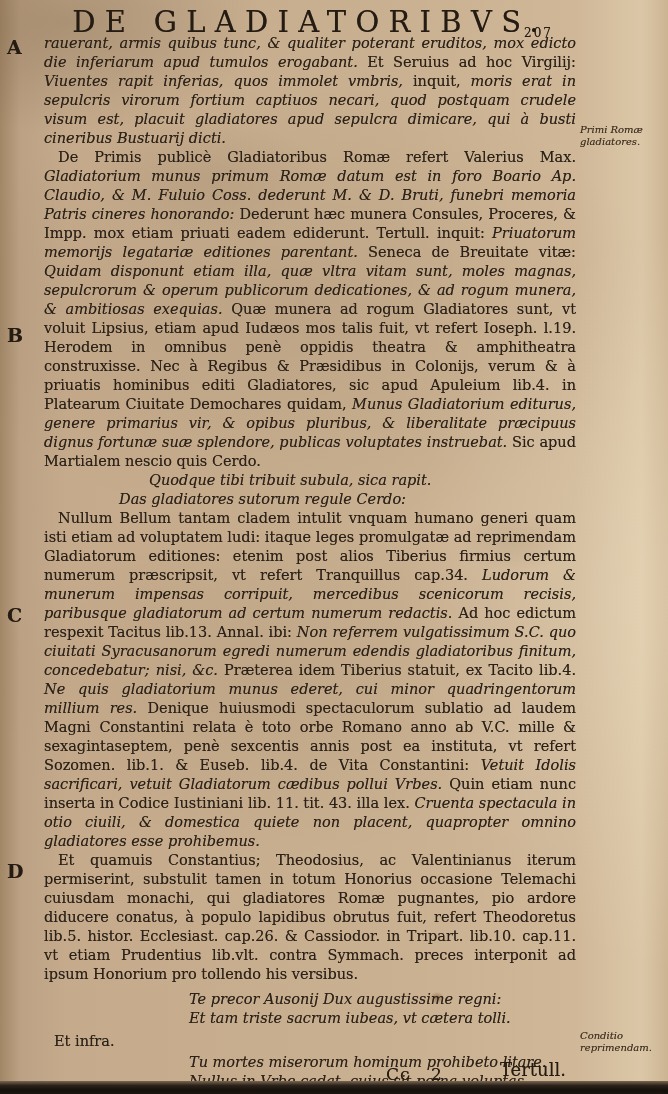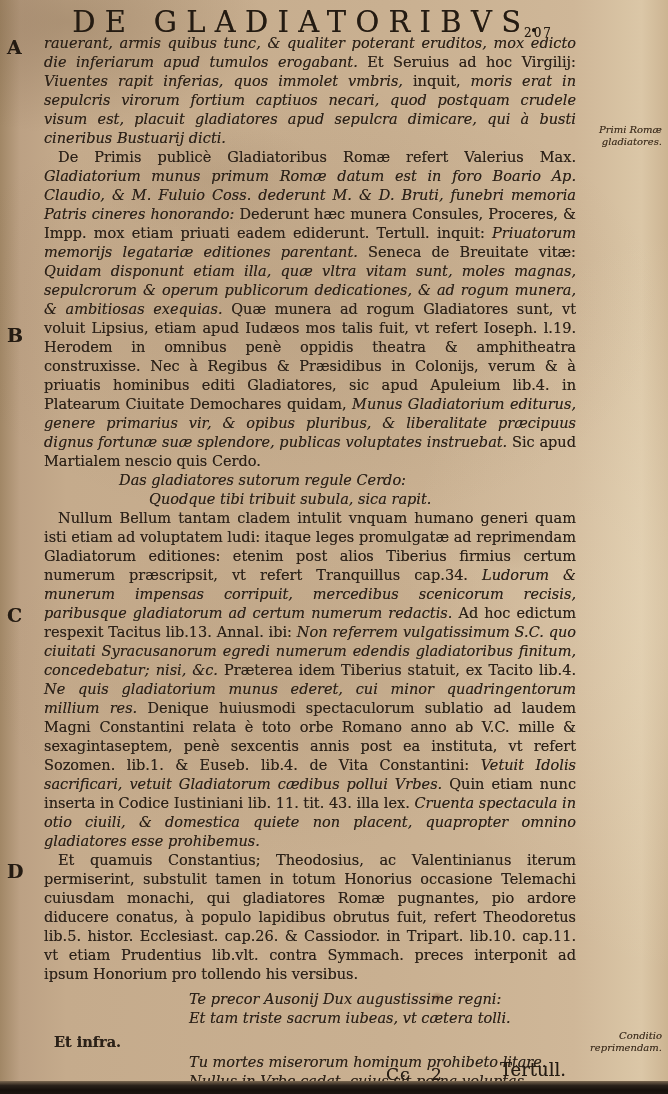"Primi Romæ gladiatores." .margin-note { text-align: right -> none }
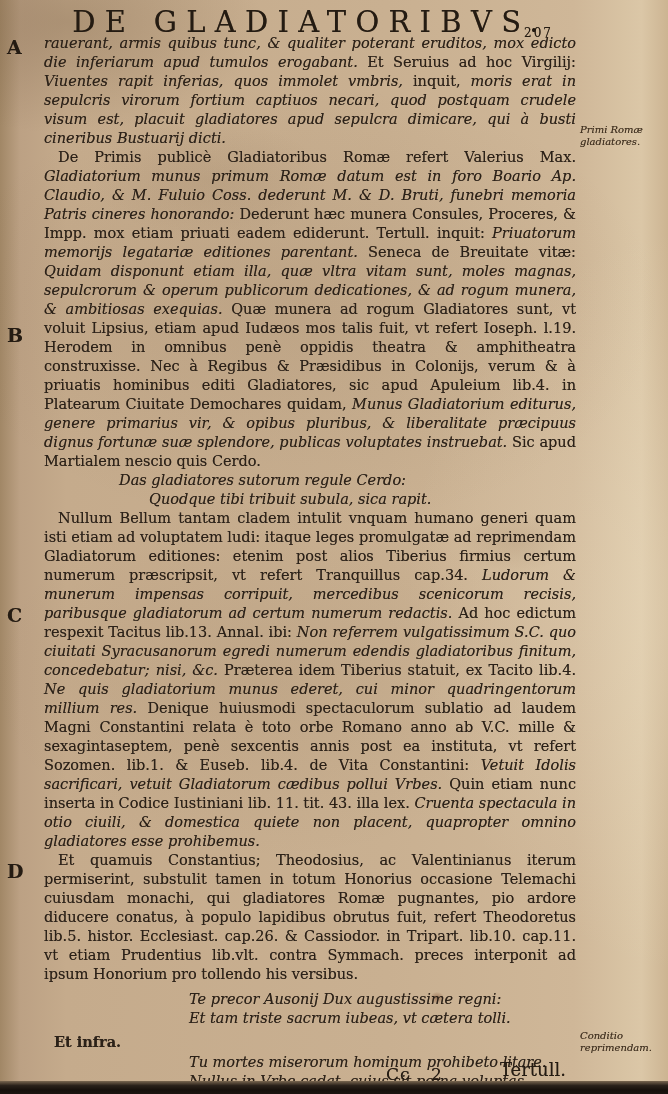"Das gladiatores sutorum regule Cerdo:" div.vl { order: before "Quodque tibi tribuit subula, sica" -> after "Quodque tibi tribuit subula, sica" }
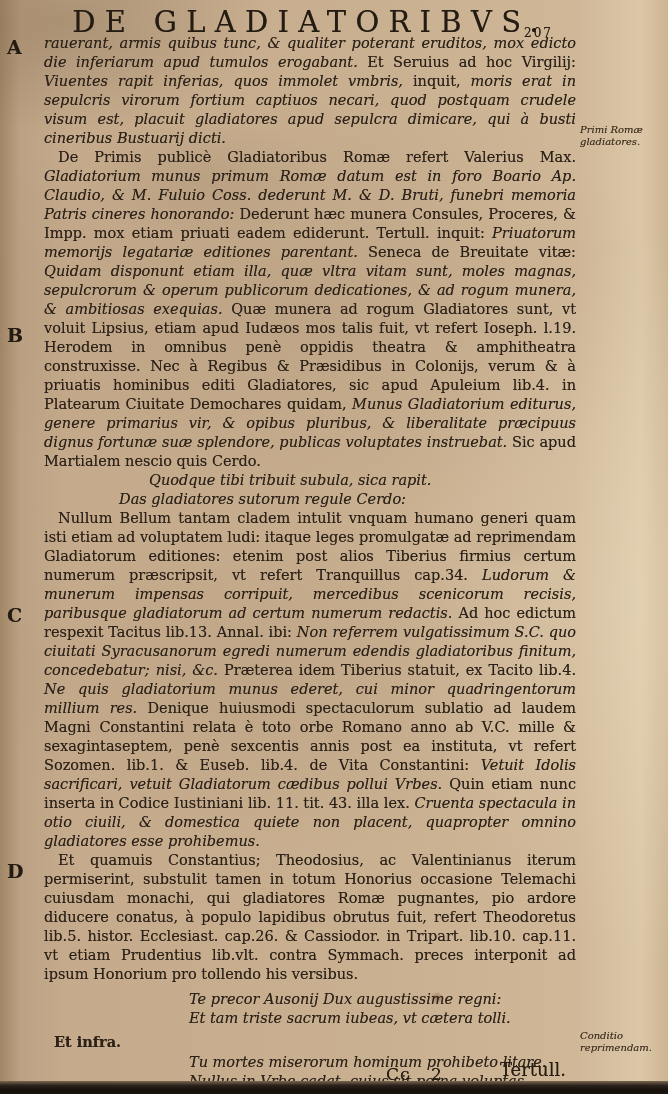"Et infra." .et-infra { font-weight: bold -> normal }
